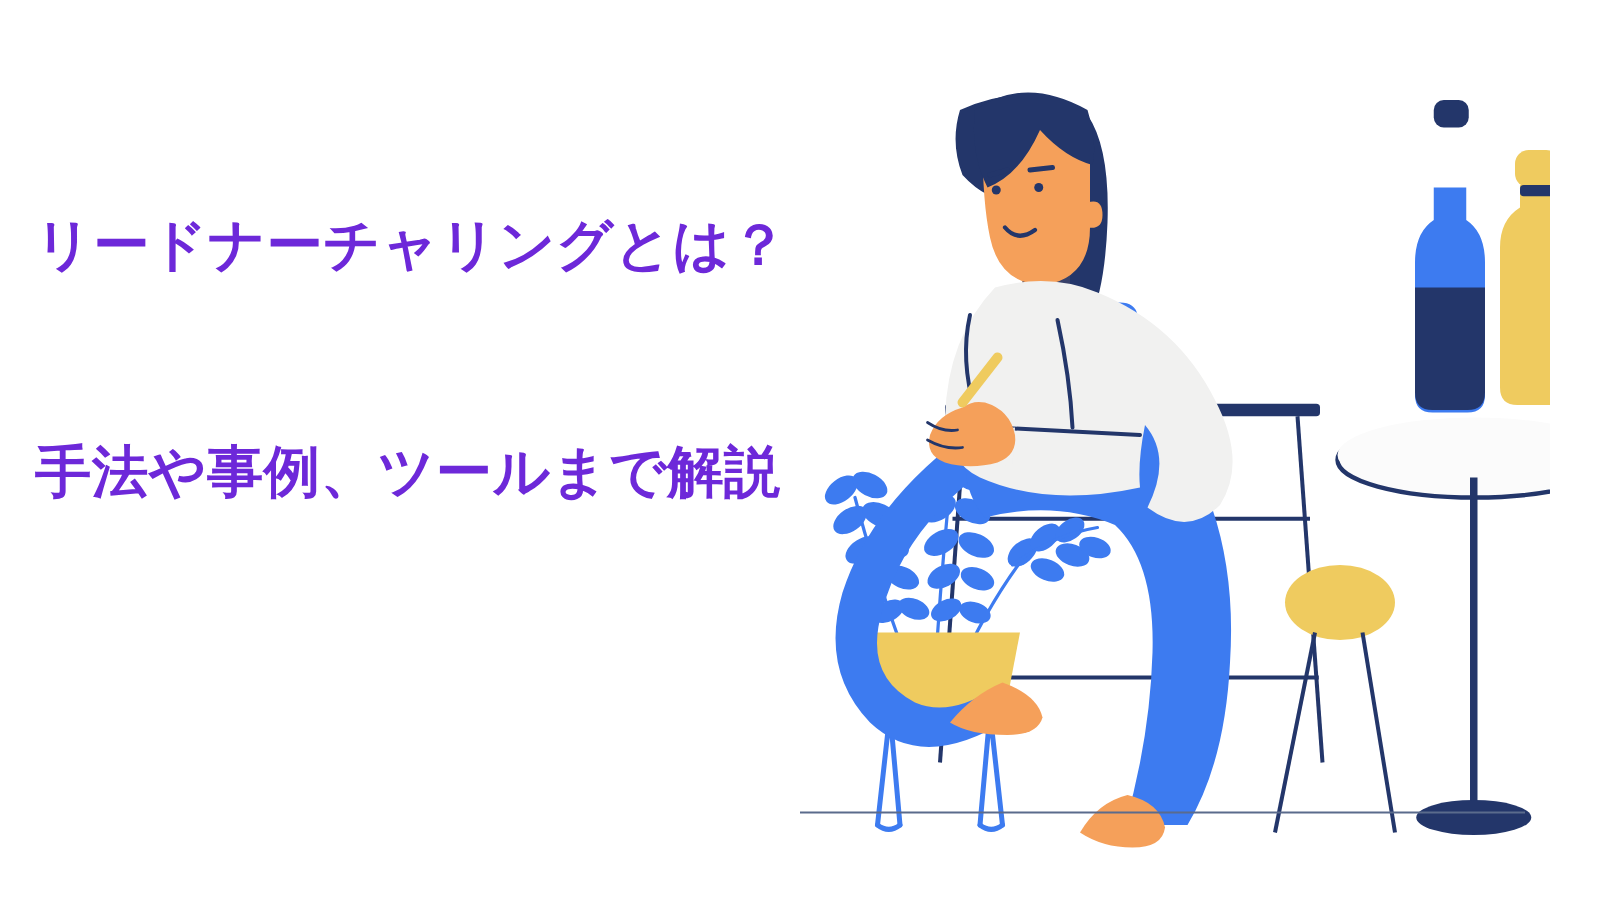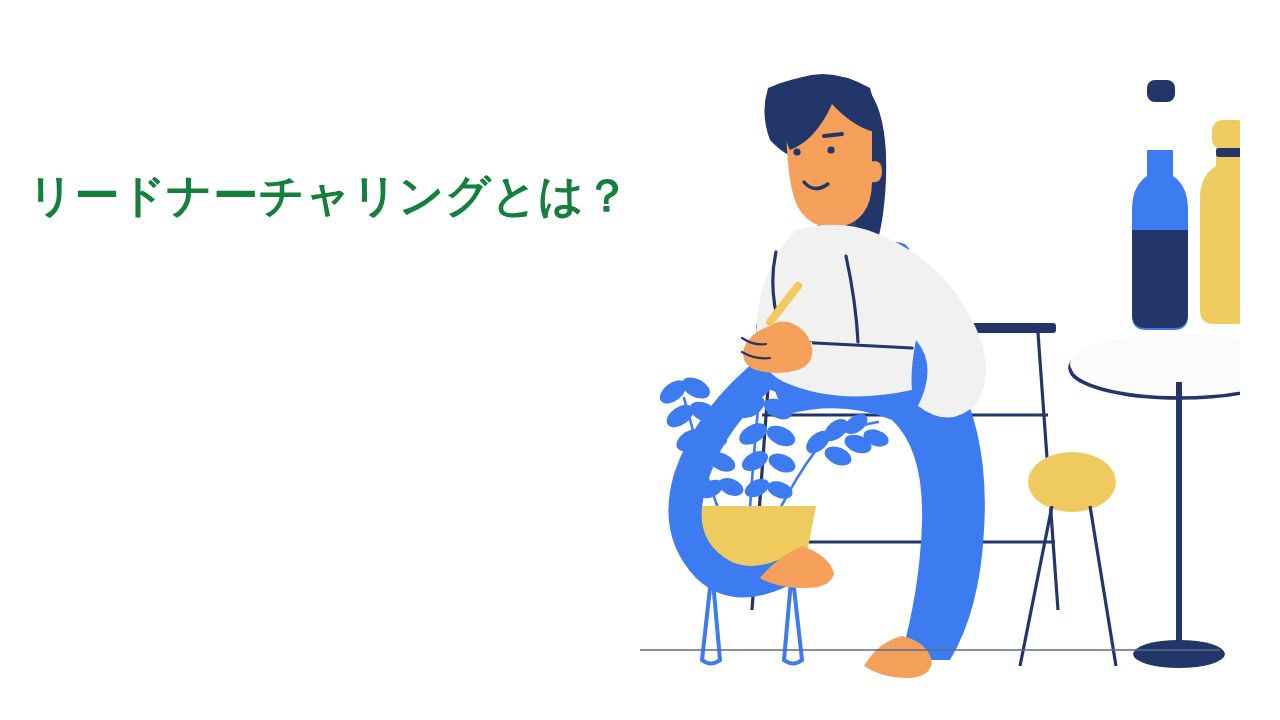"リードナーチャリングとは？" .headline-line { color: #15803d -> #6d28d9 }
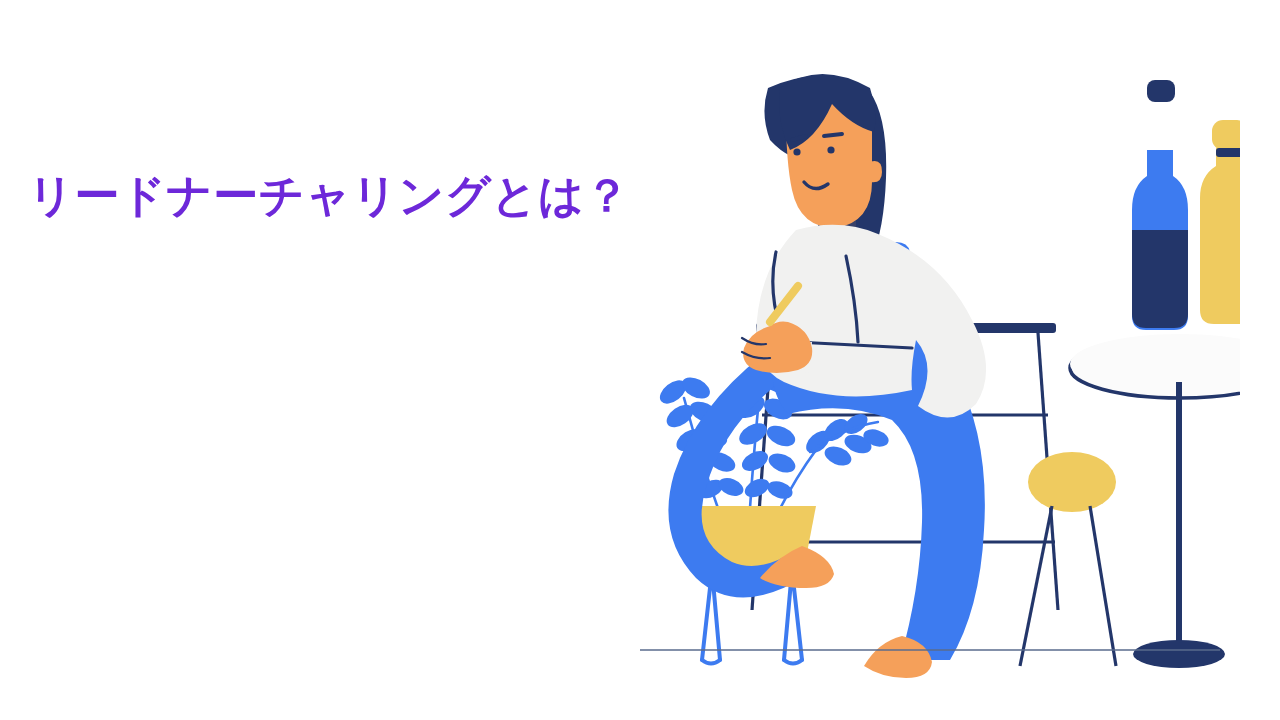"手法や事例、ツールまで解説" span.headline-line { html: none -> <span>手法や事例、ツールまで解説</span> }
